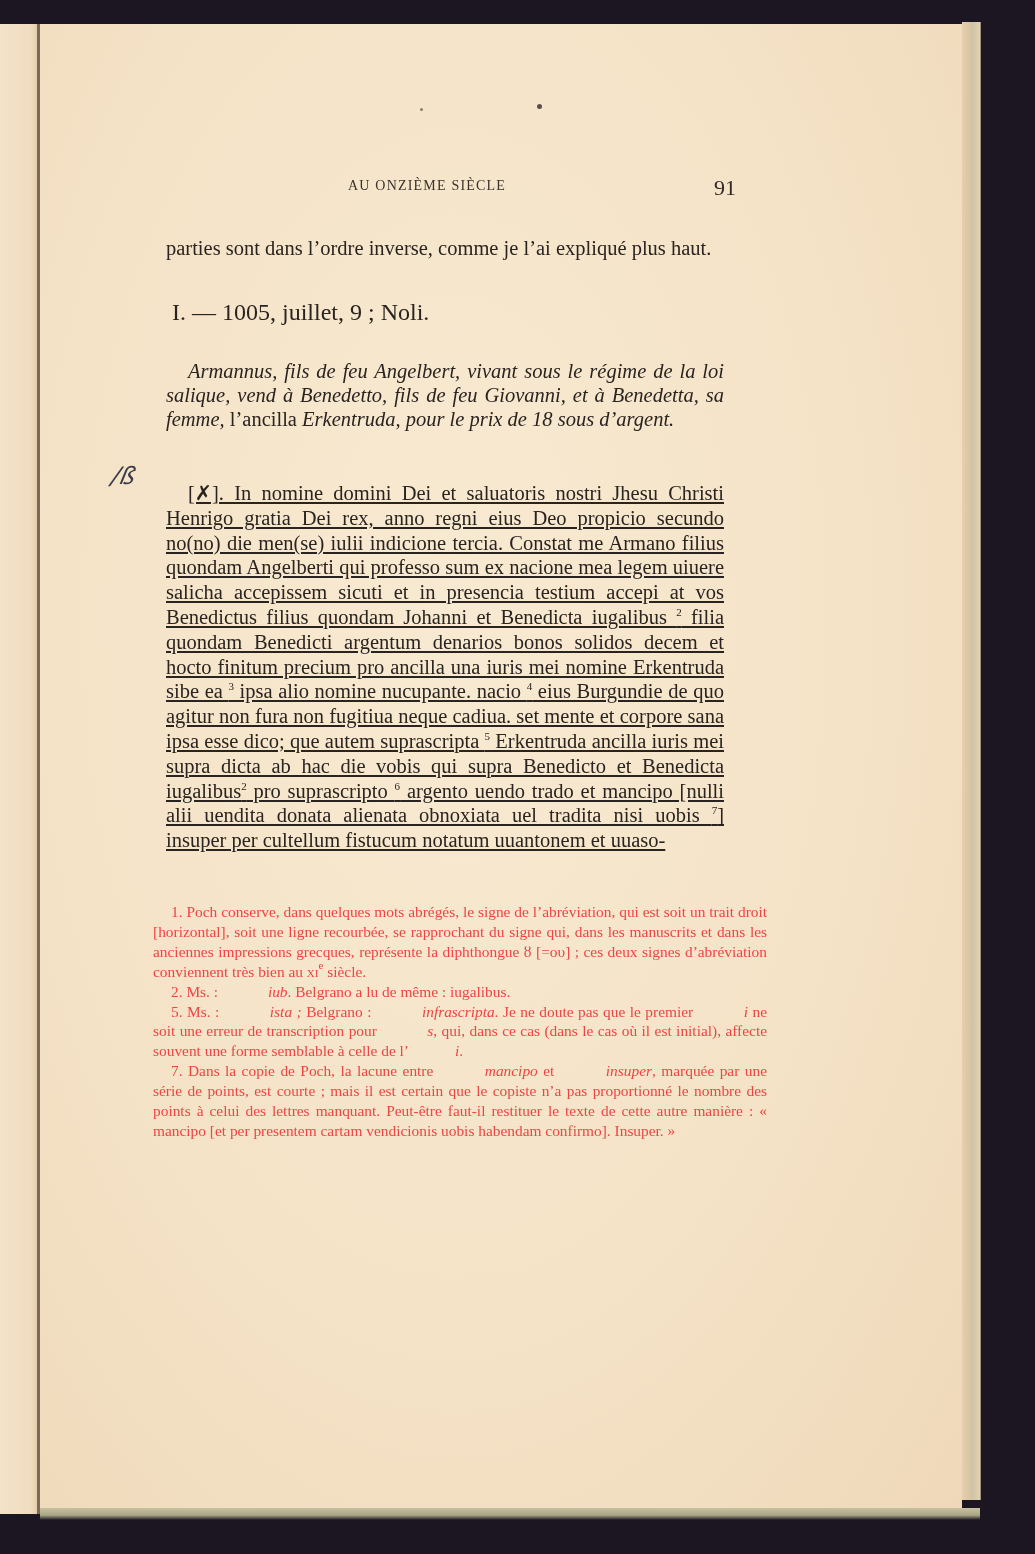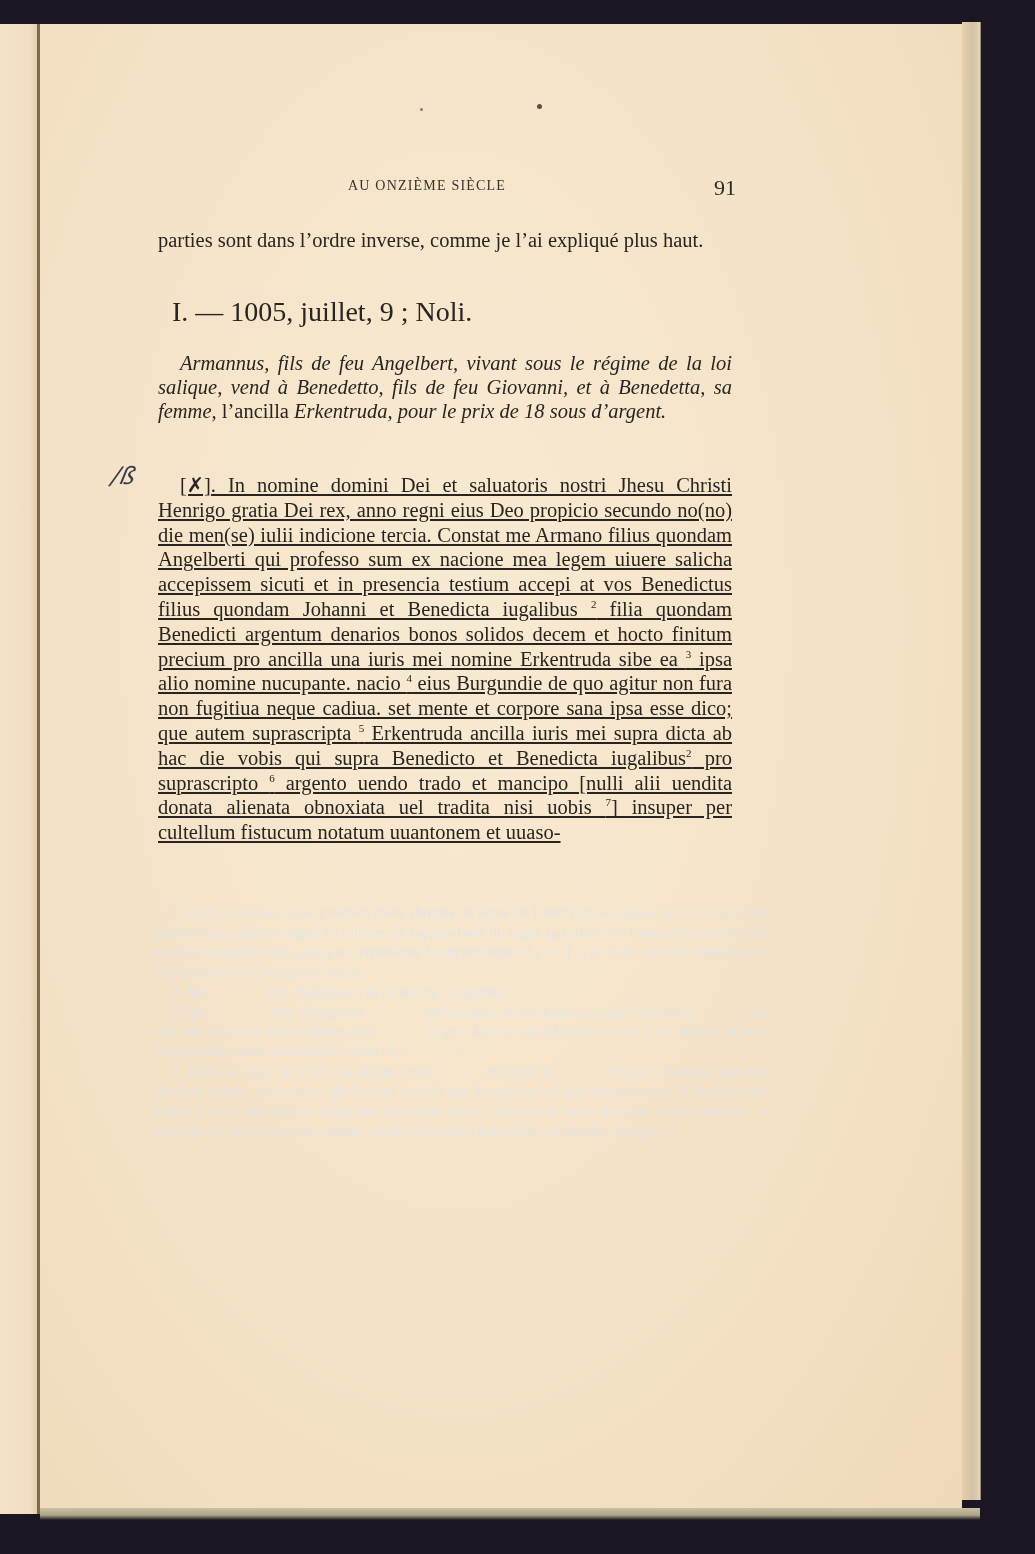"parties sont dans l’ordre inverse," .text-block p { margin: 8px -> 16px }
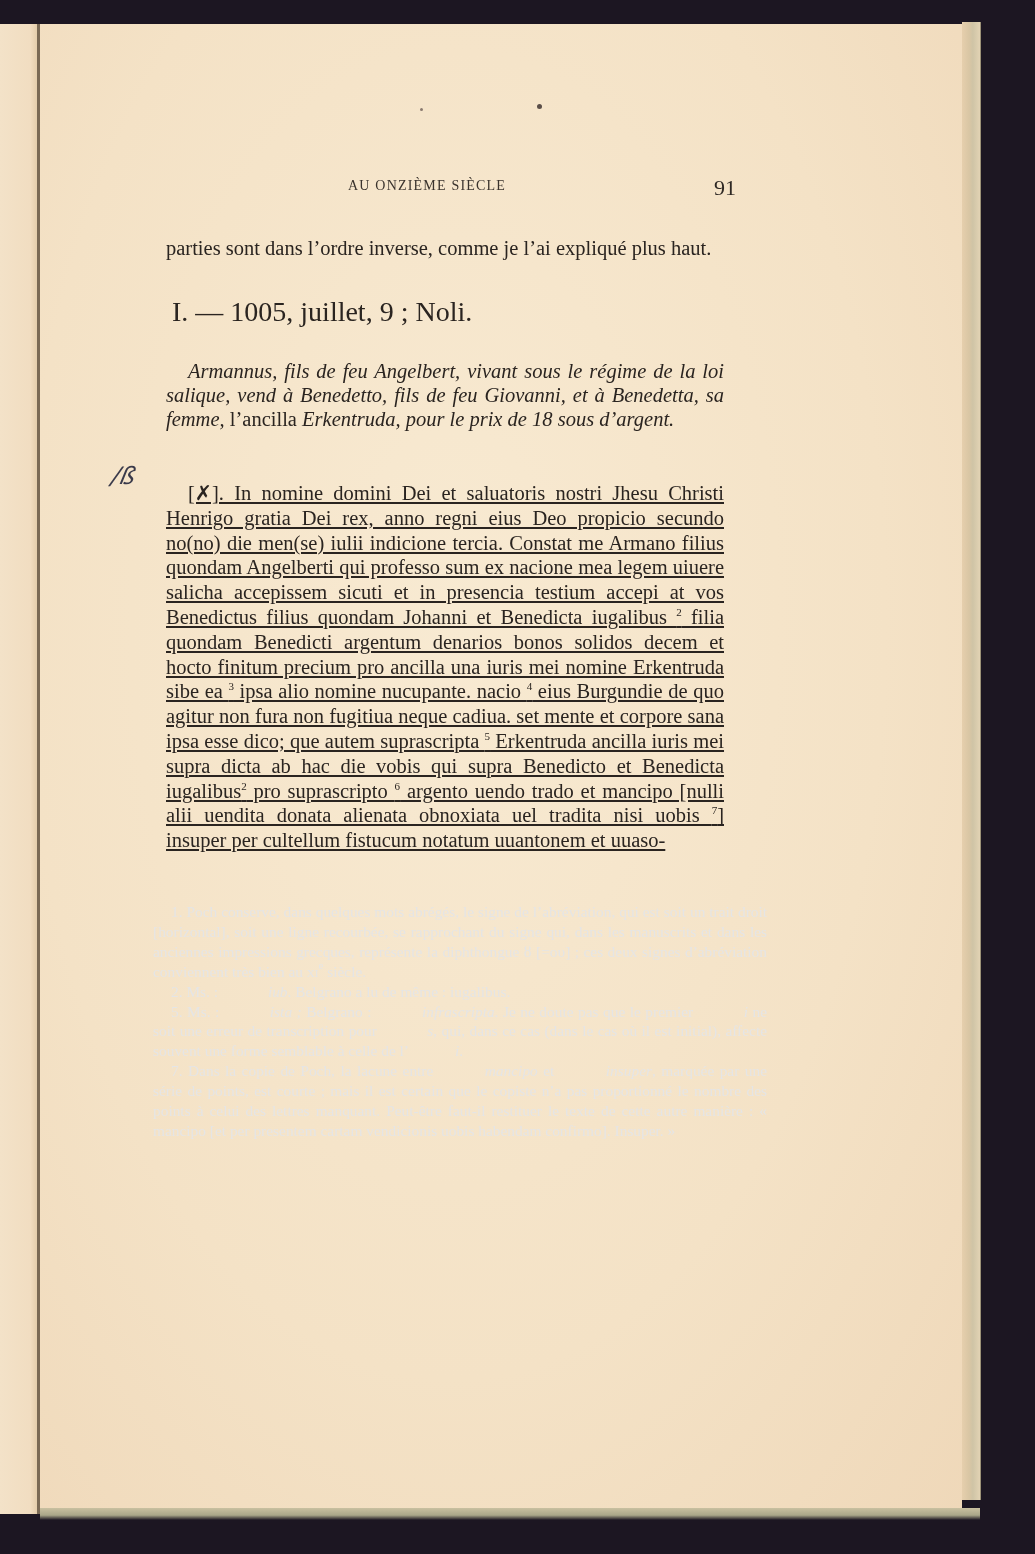"I. — 1005, juillet, 9" .doc-heading { font-size: 28px -> 24px }
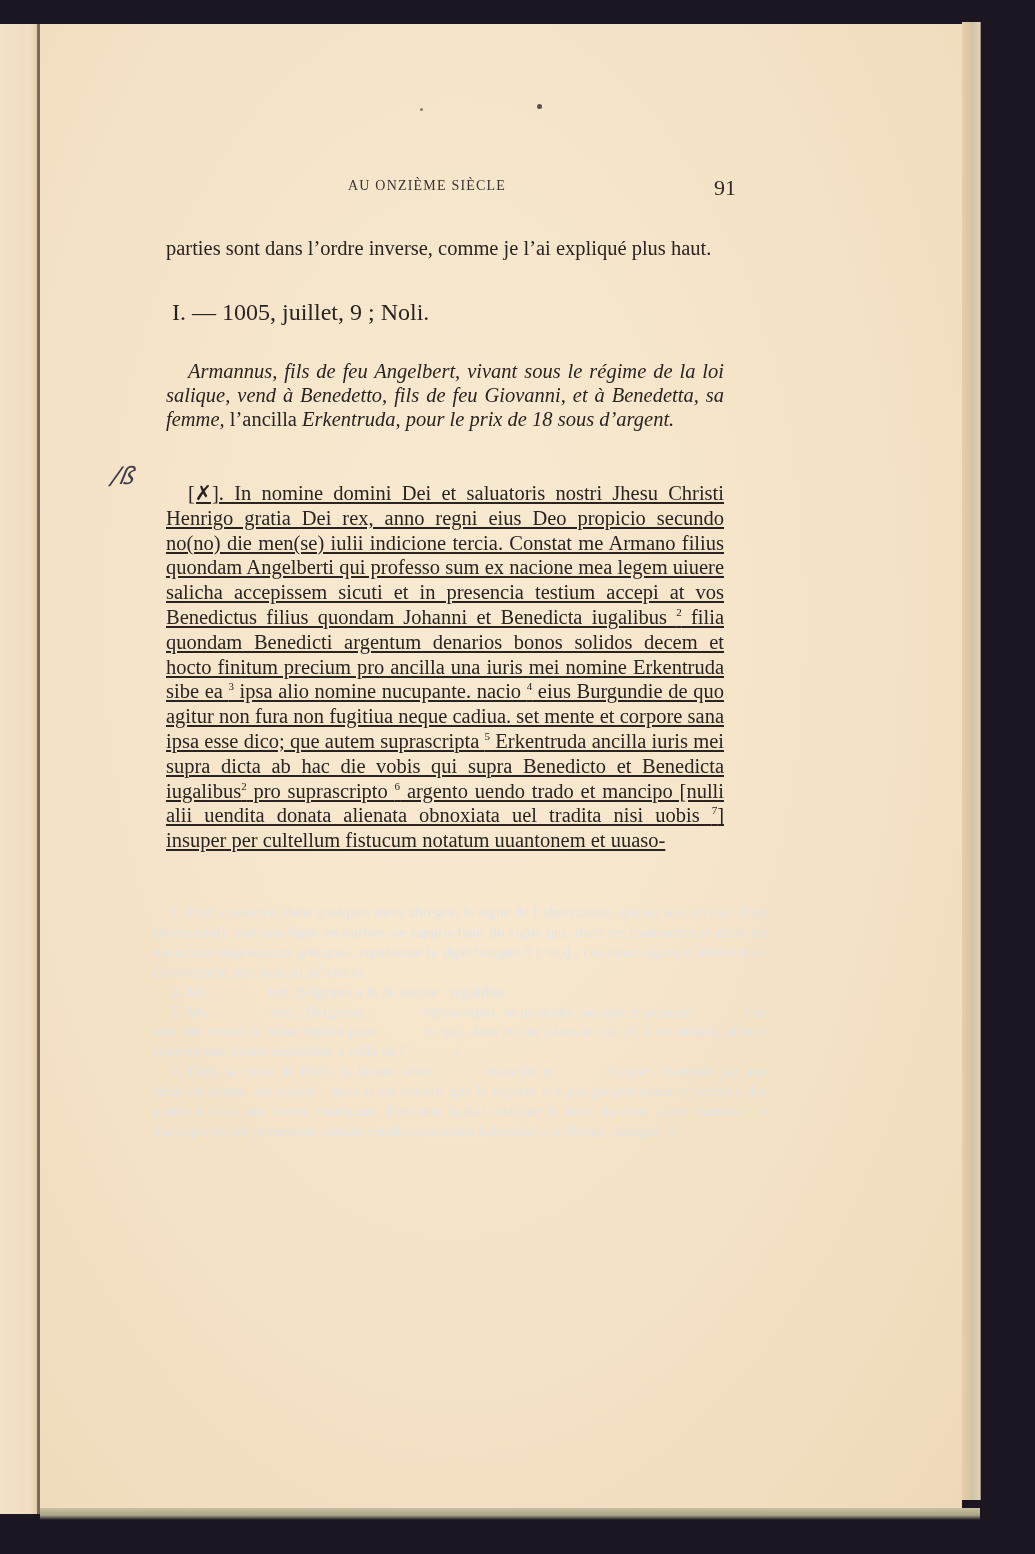"1. Poch conserve, dans quelques" .footnotes { color: #e5e5e5 -> #ef4444 }
